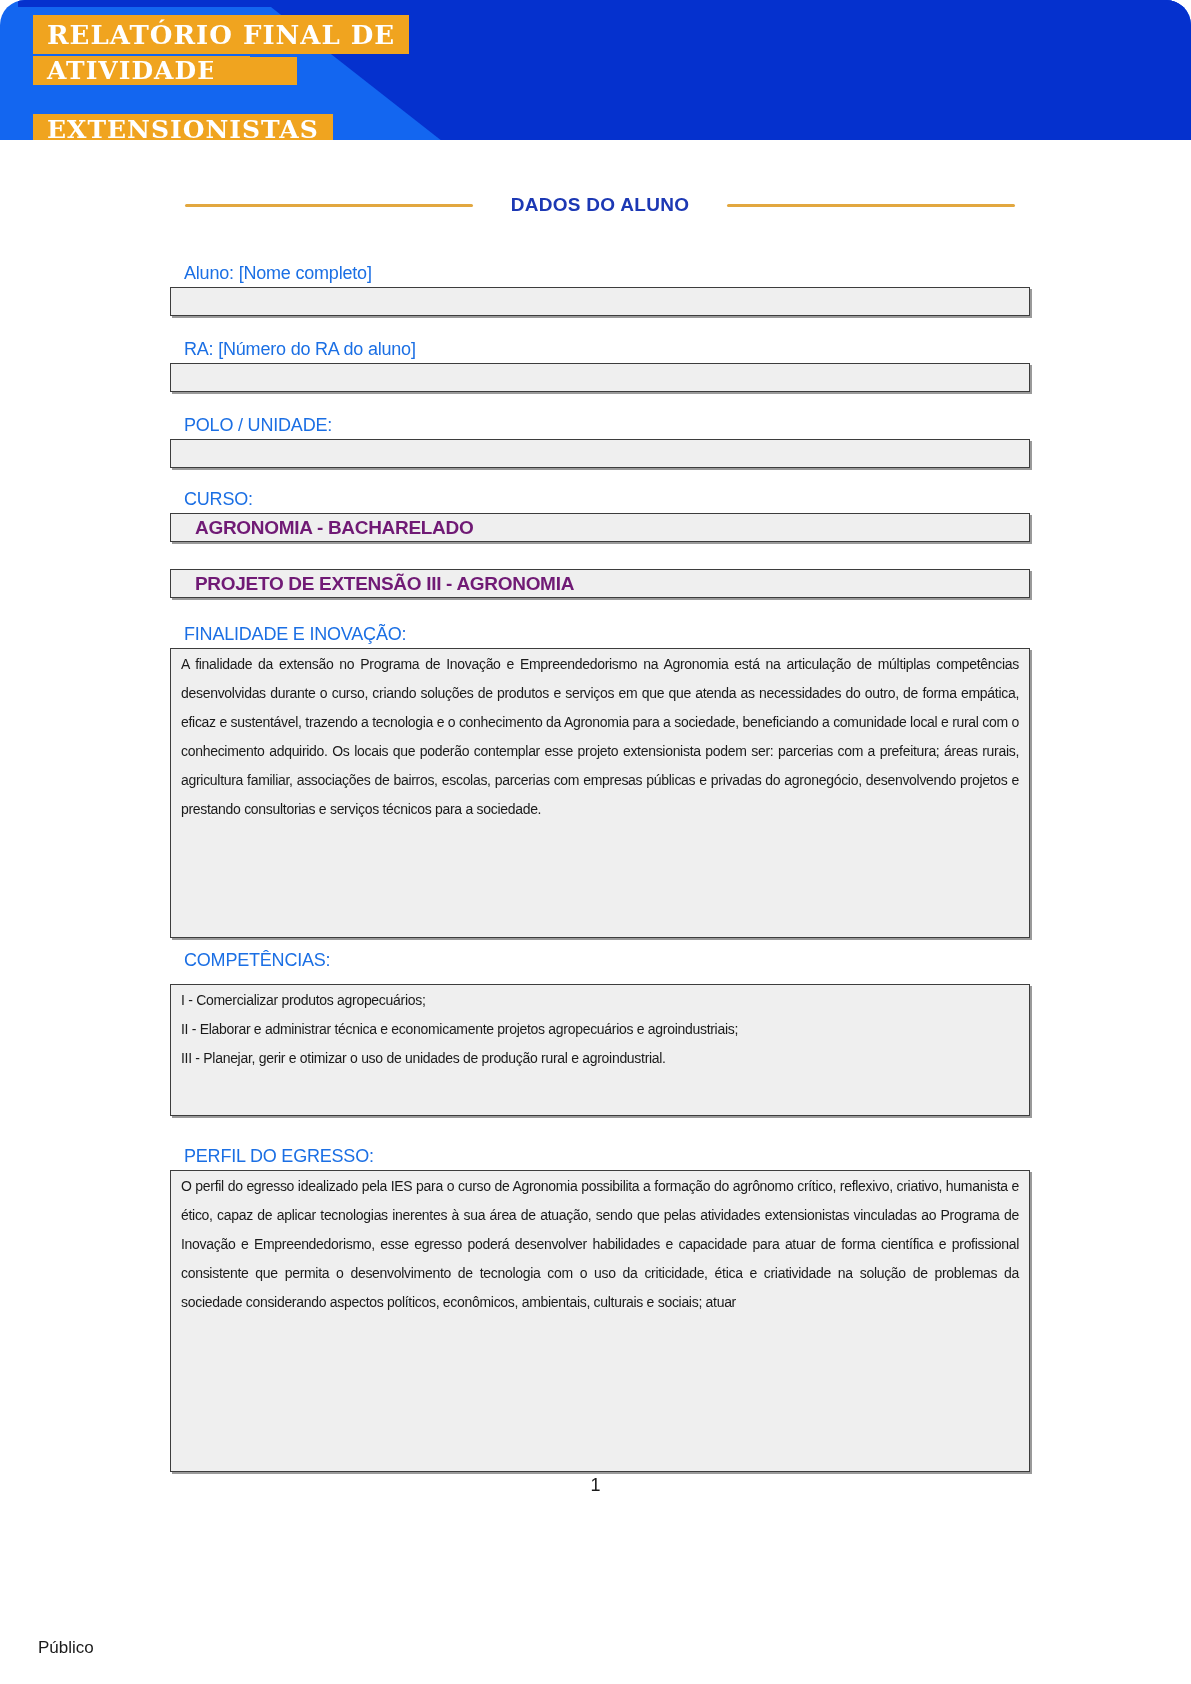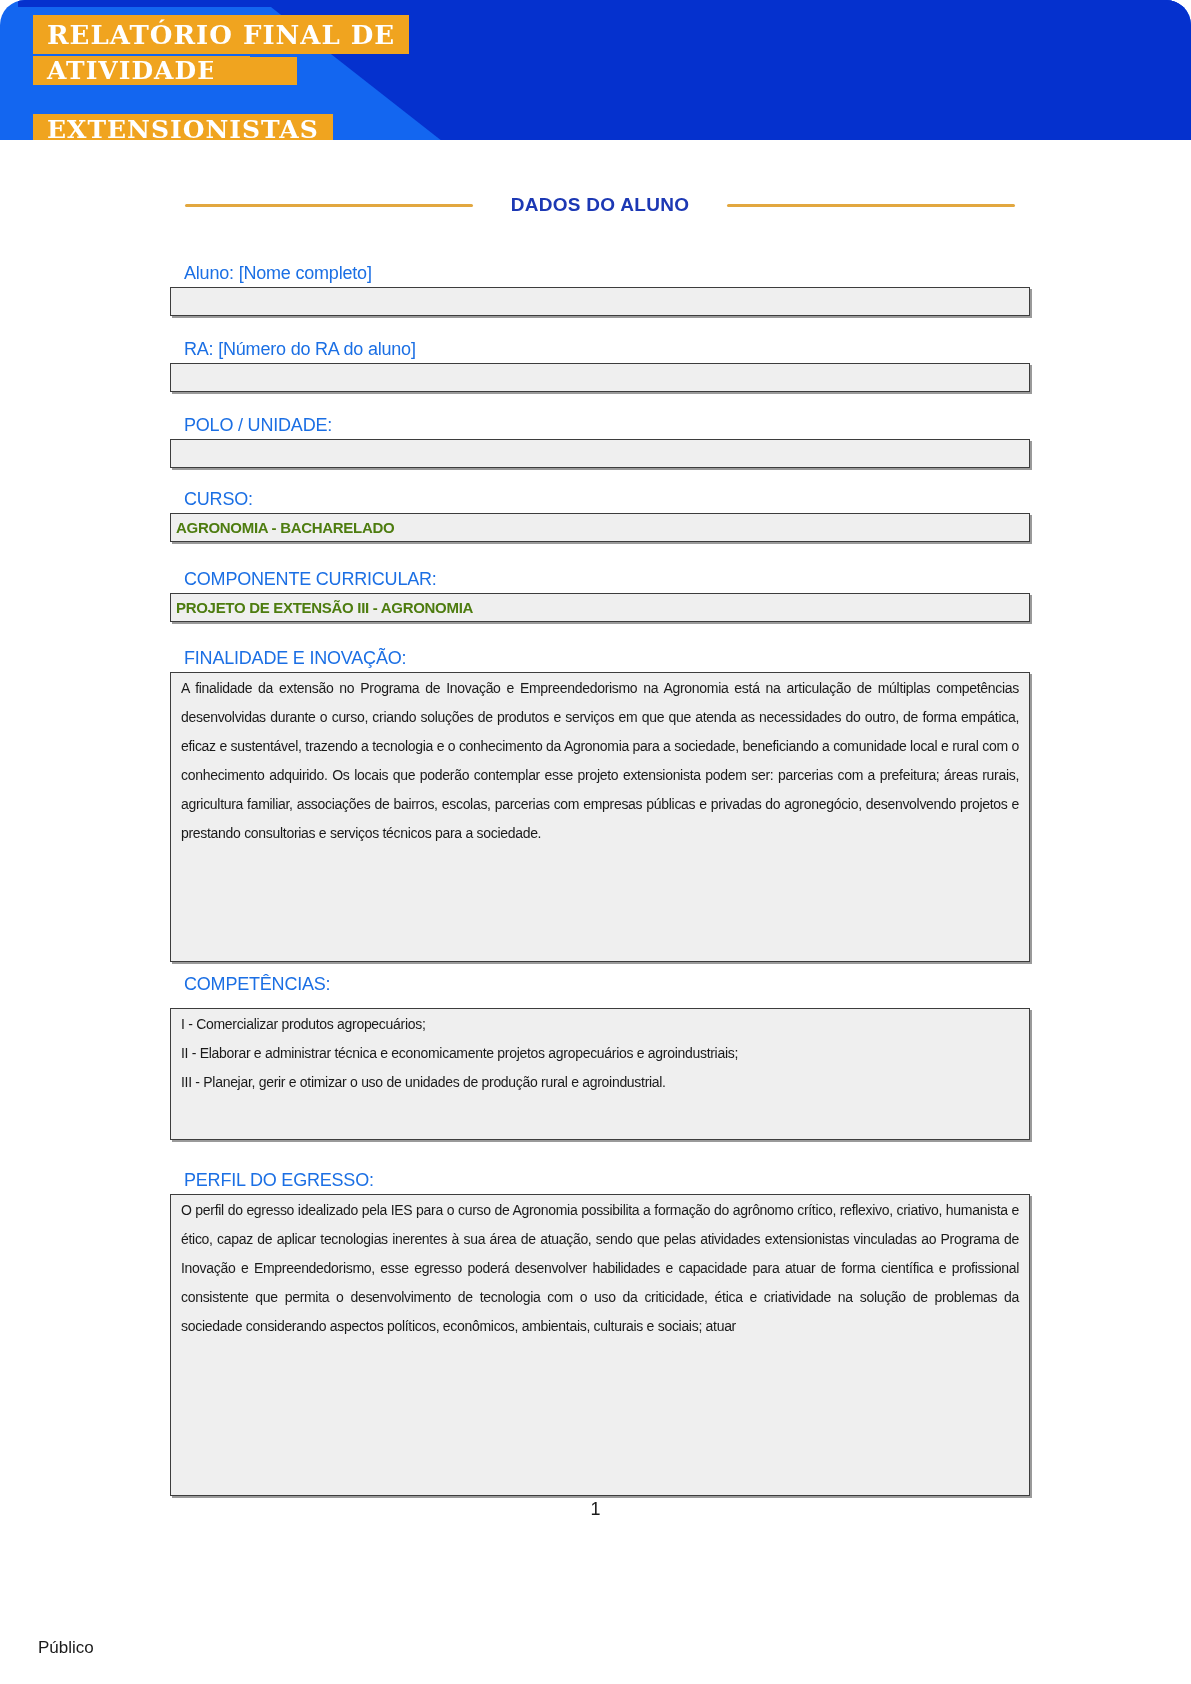"AGRONOMIA - BACHARELADO" .input { color: #4d7c0f -> #701a75; font-size: 15px -> 19px; padding: 0 5px -> 0 24px }
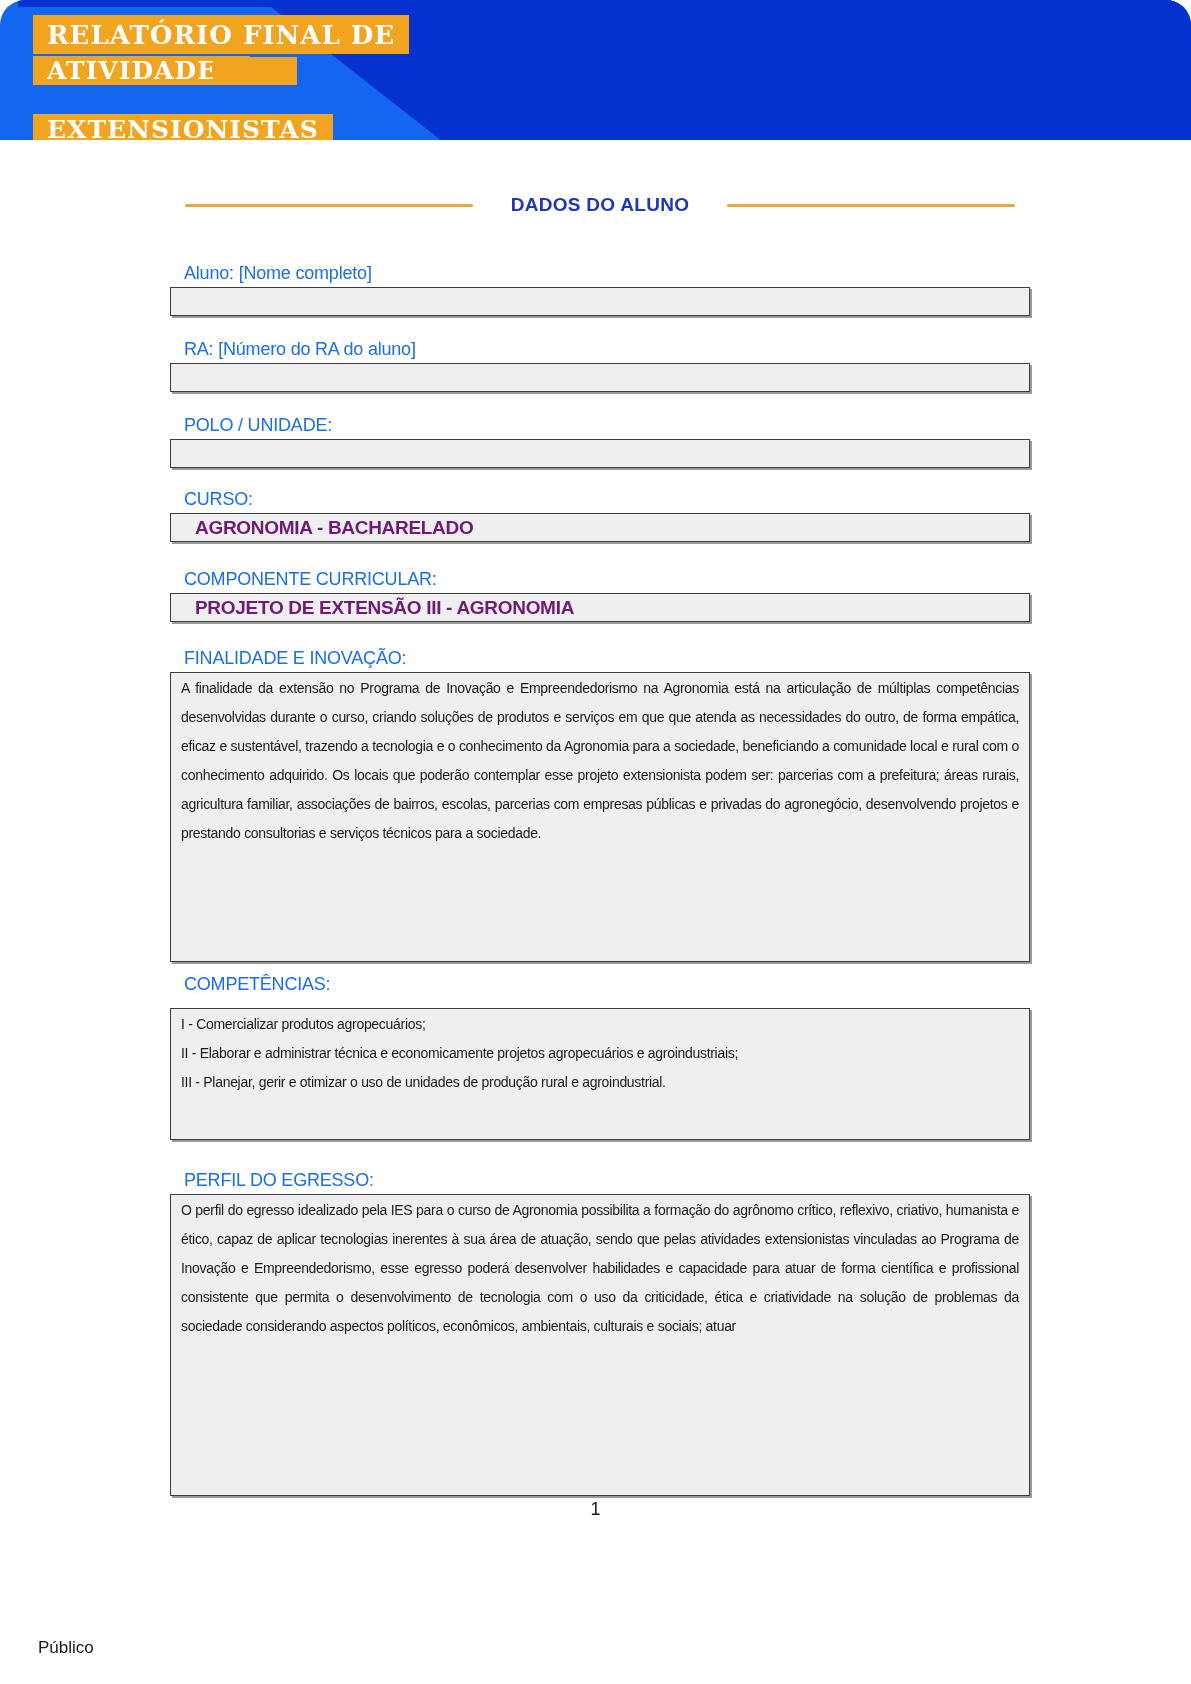"COMPONENTE CURRICULAR:" div.label { html: <div>COMPONENTE CURRICULAR:</div> -> none }
